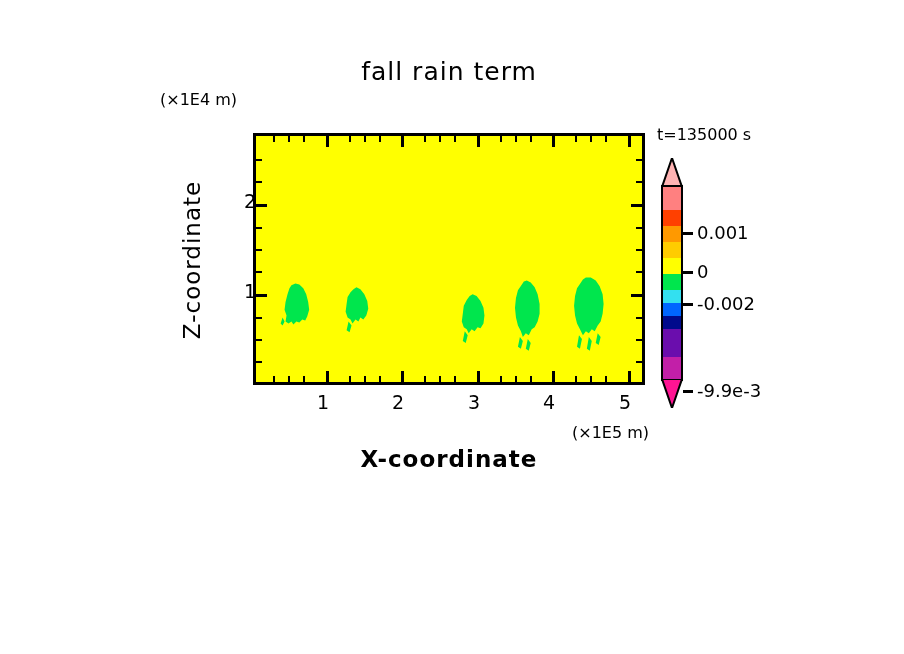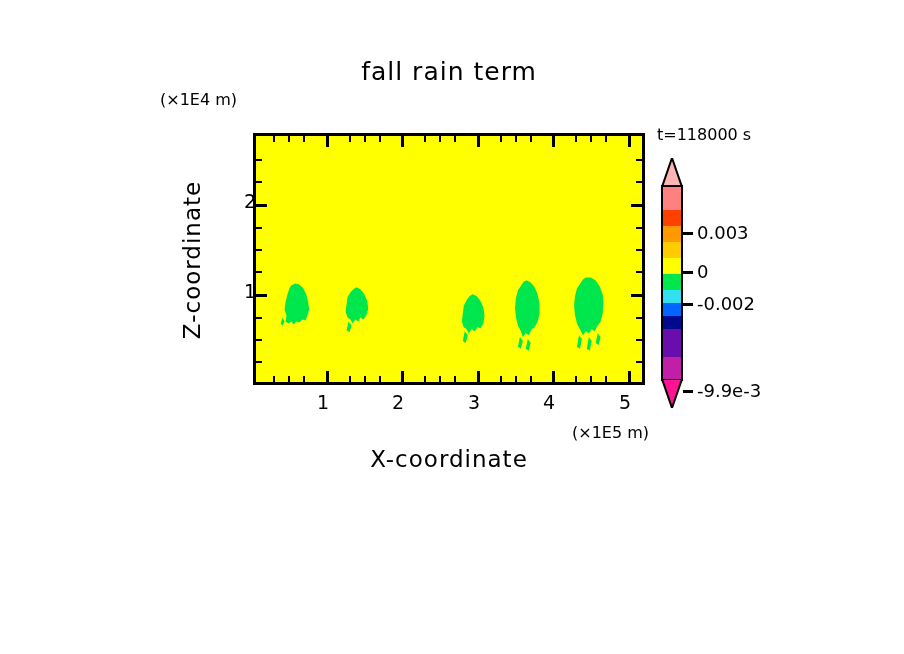"t=118000 s" div.timestamp { text: 118000 -> 135000 }
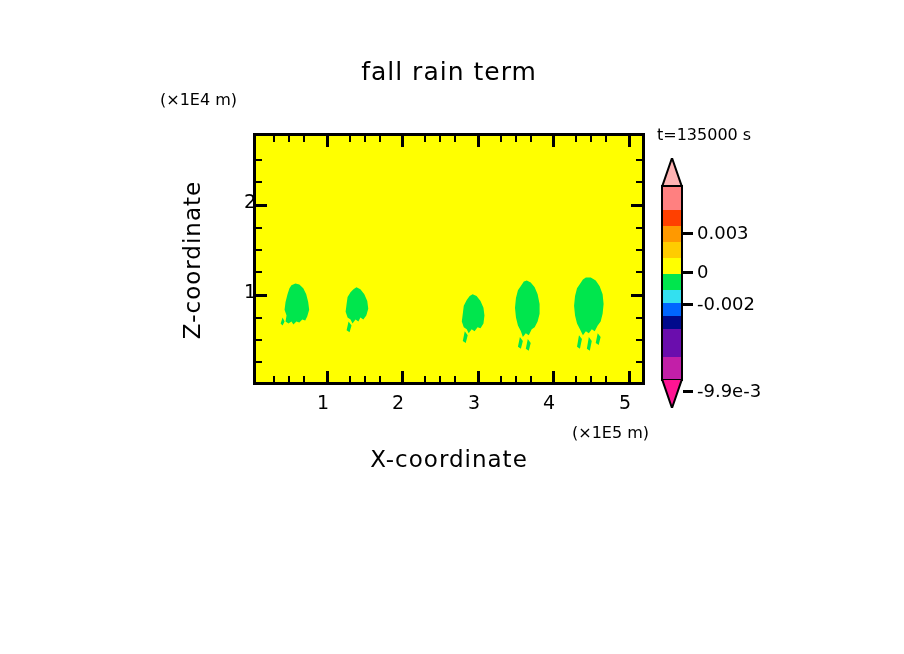"0.003" div.cbar-label { text: 0.003 -> 0.001 }
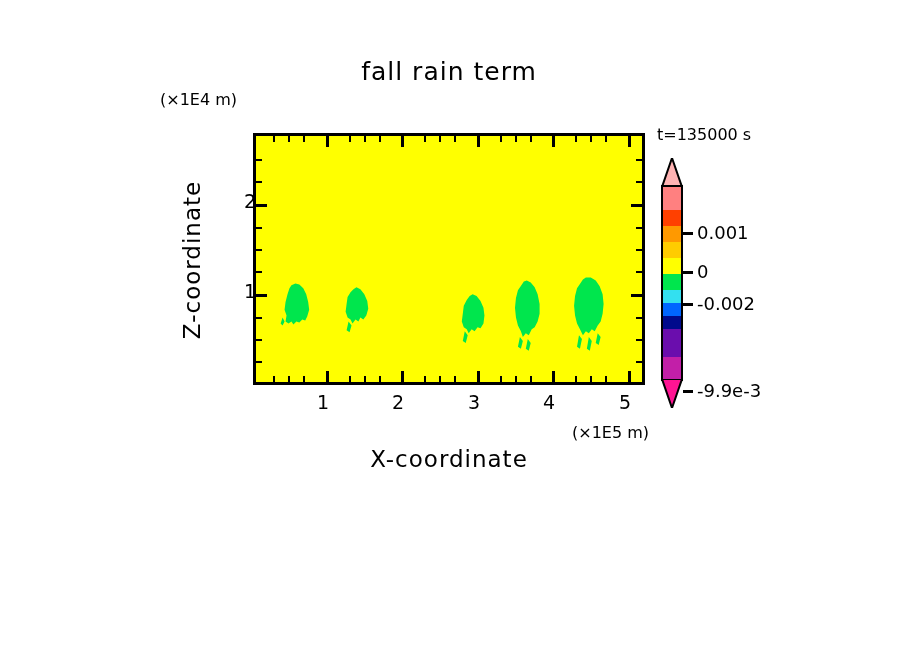"X-coordinate" .xlabel { font-weight: none -> bold }
